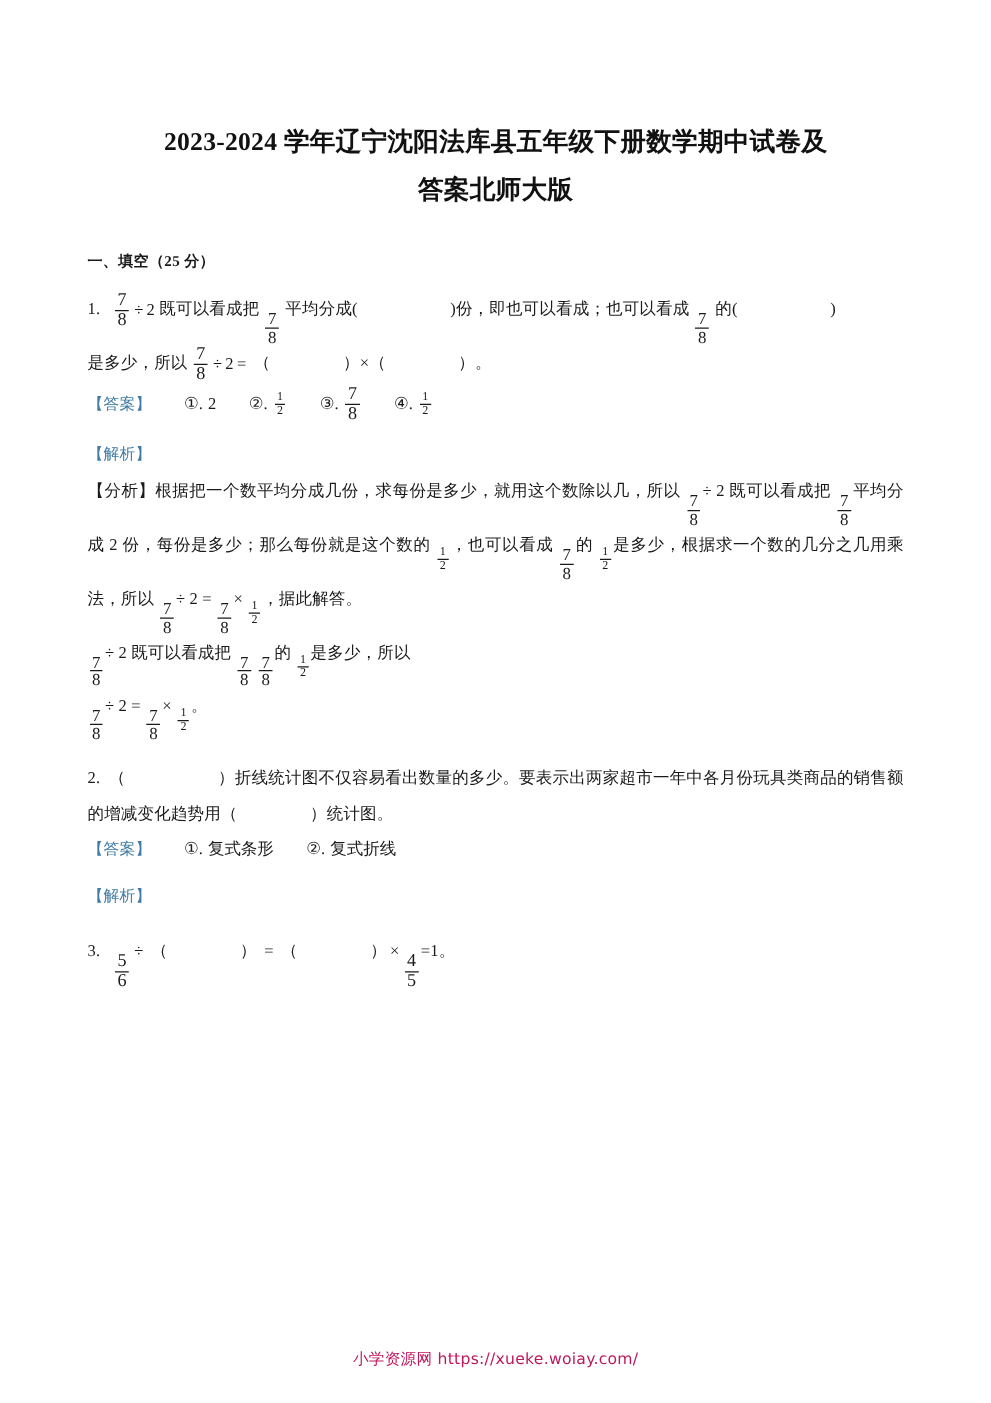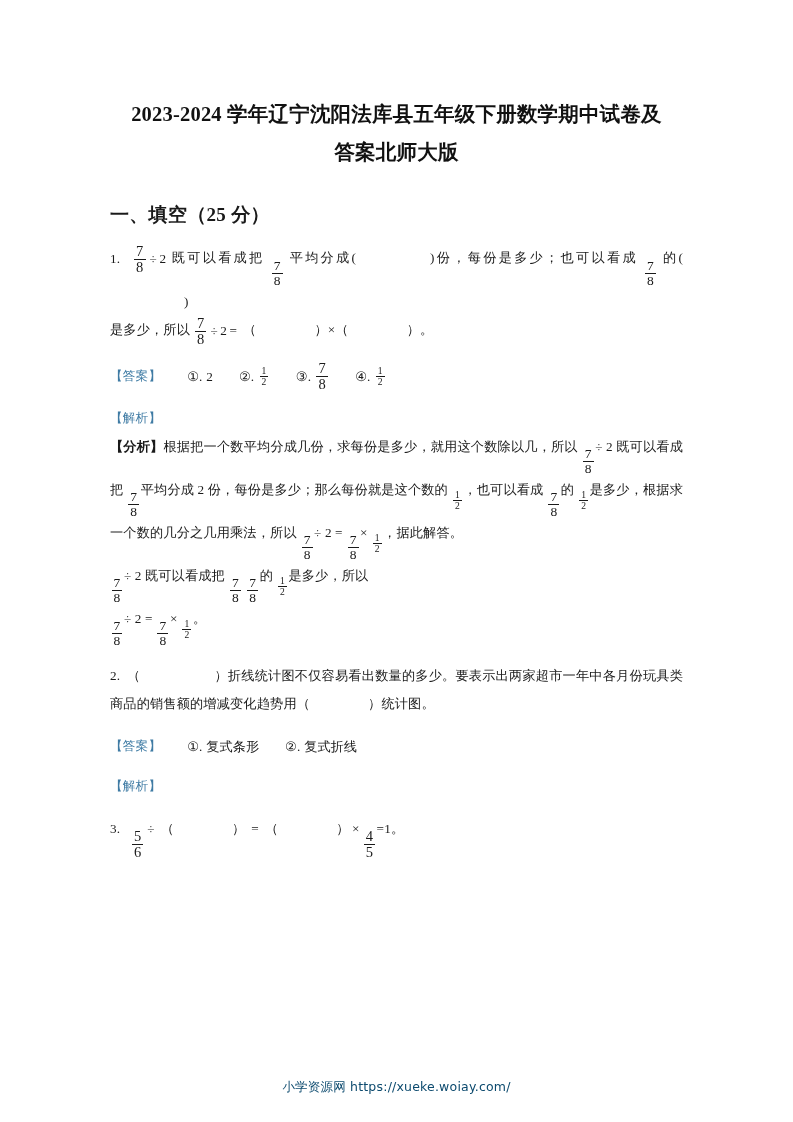"2023-2024 学年辽宁沈阳法库县五年级下册数学期中试卷及" .page { padding: 0 110px -> 0 70px }
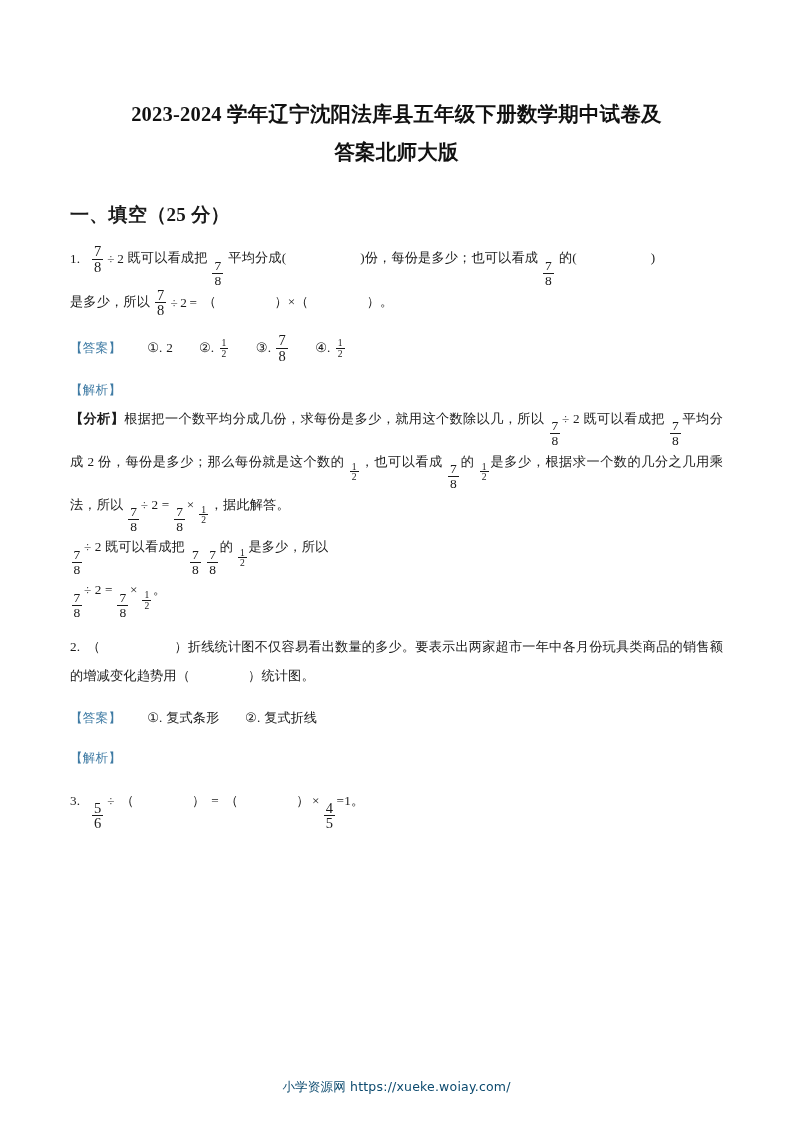"一、填空（25 分）" .section-head { font-size: 19px -> 12px }
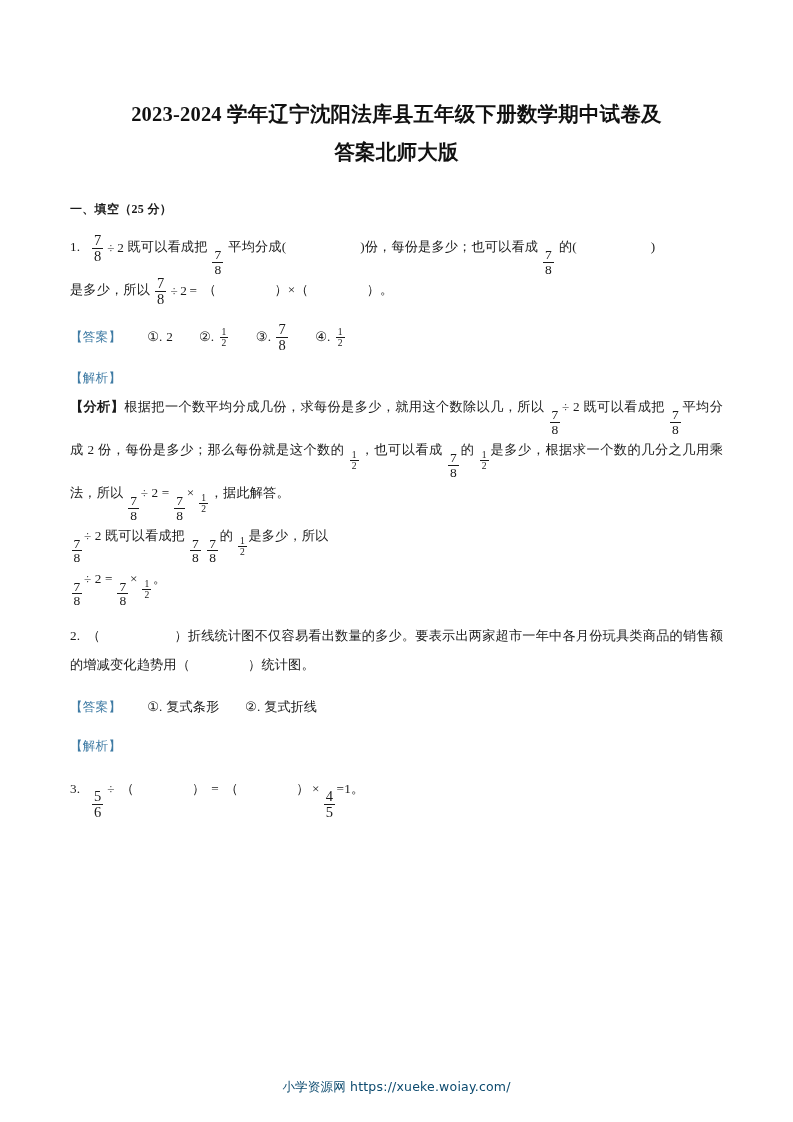")份，每份是多少；也可以看成" span { text: 每份是多少 -> 即也可以看成 }
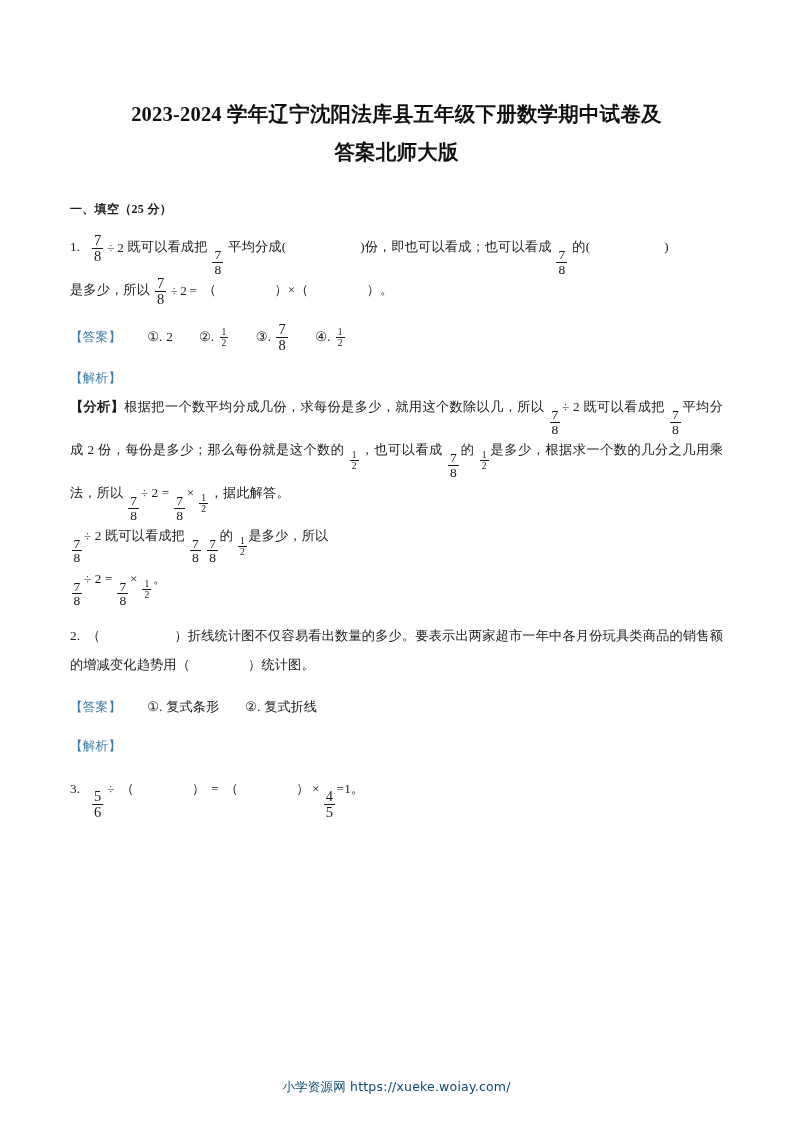"【答案】" .ans-row { margin: 15px 0 0 0 -> 1px 0 0 0 }
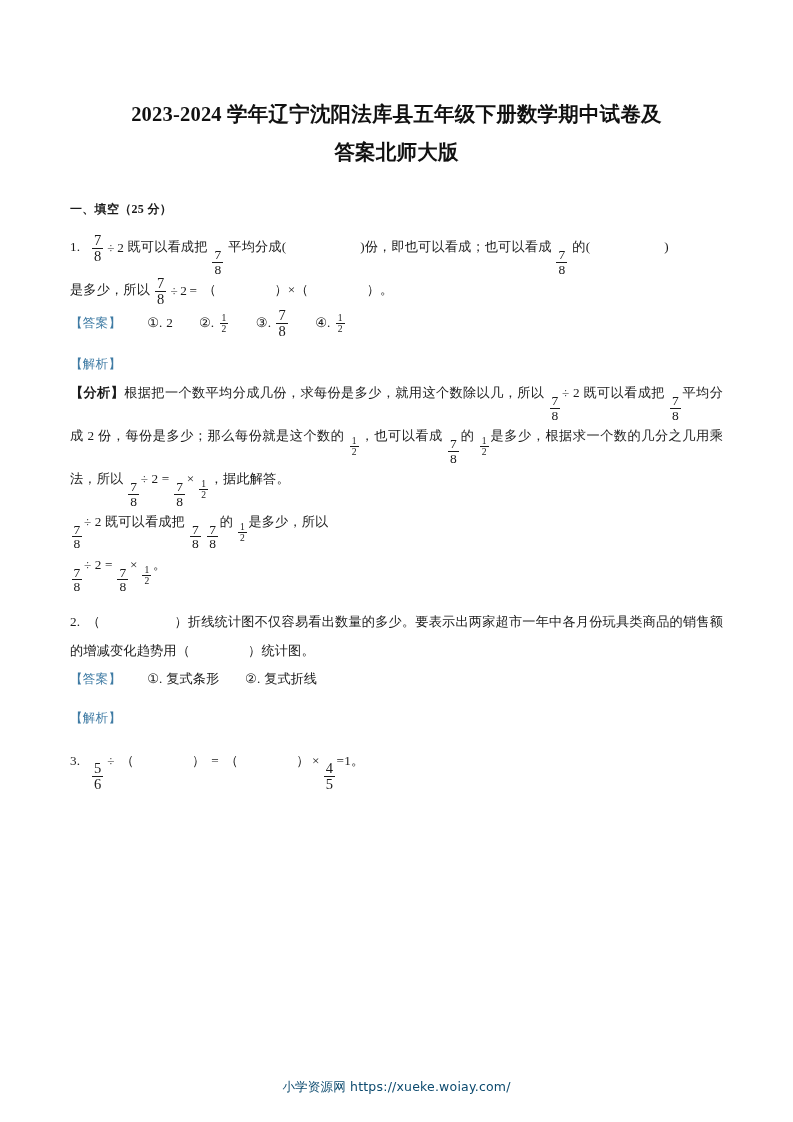"【分析】" .bold-tag { font-weight: bold -> normal }
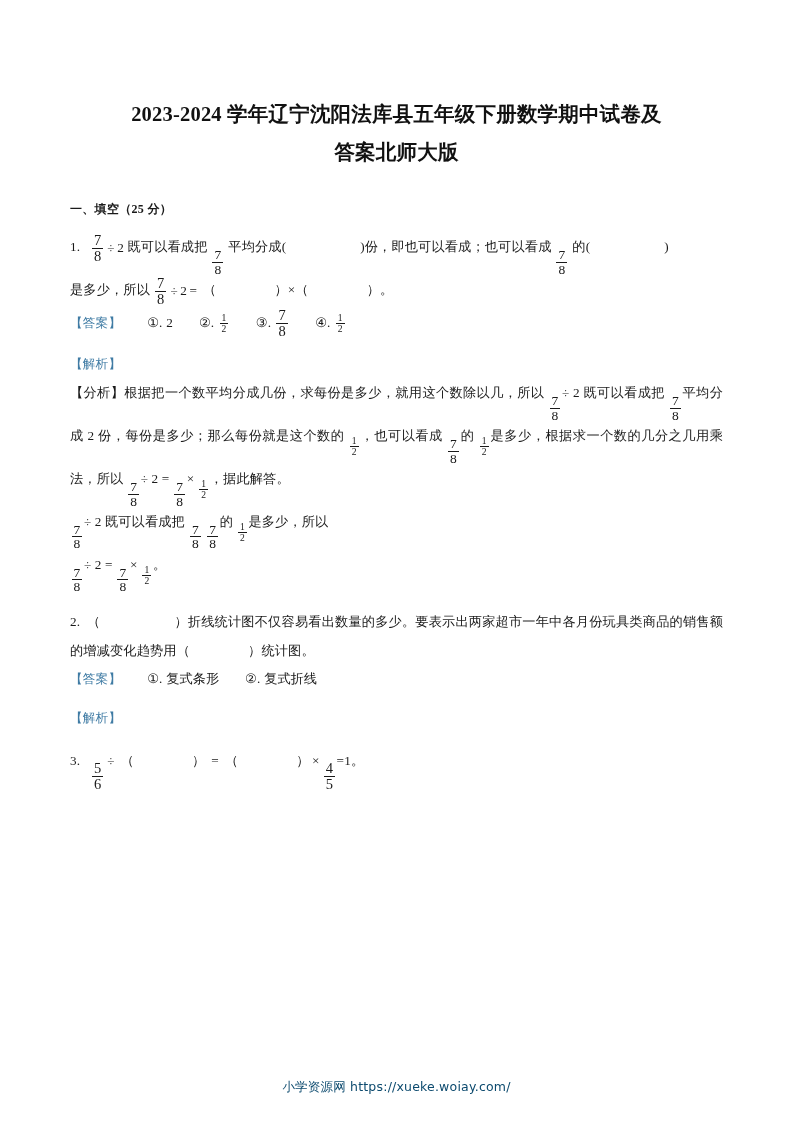"小学资源网 https://xueke.woiay.com/" .footer { color: #0c4a6e -> #be185d }
